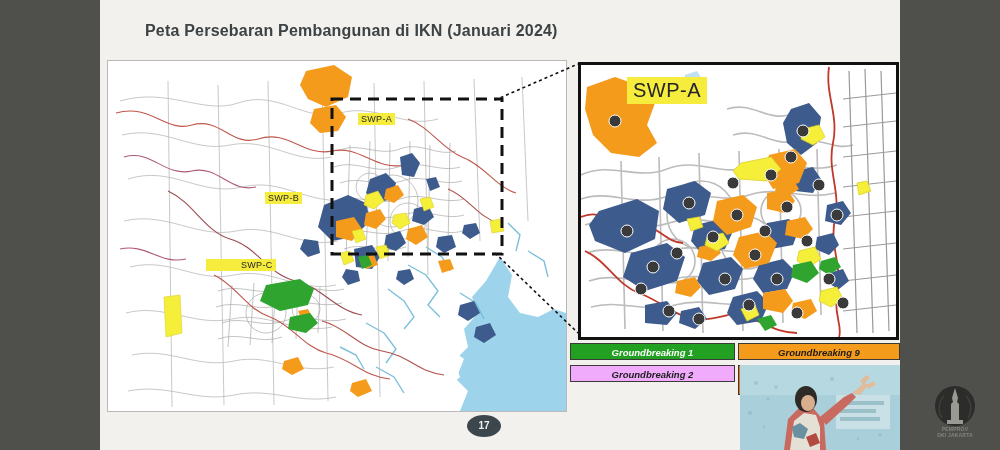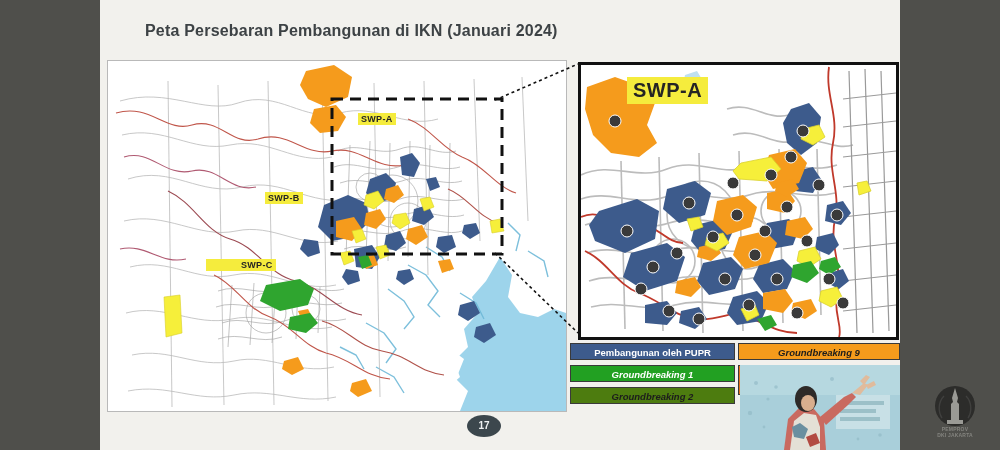"SWP-A" .region-label { font-weight: bold -> normal }
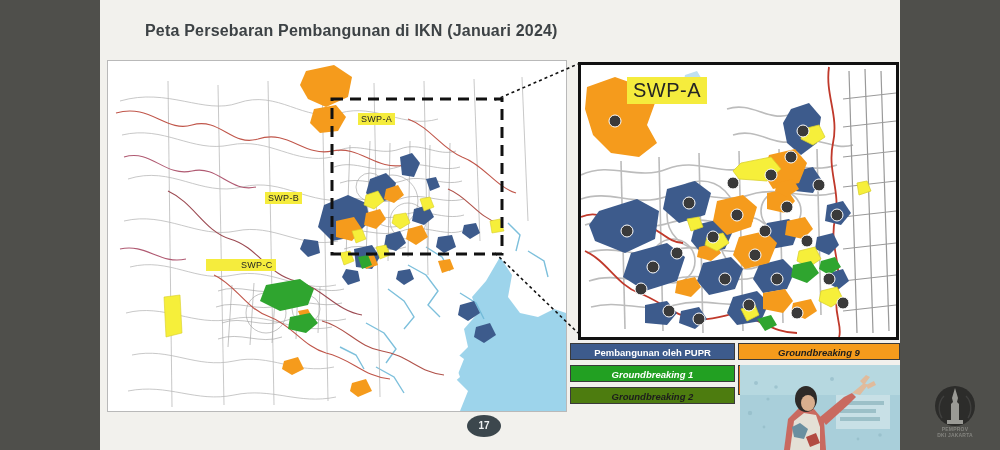"Pembangunan oleh PUPR" div.legend-item { html: <div>Pembangunan oleh PUPR</div> -> none }
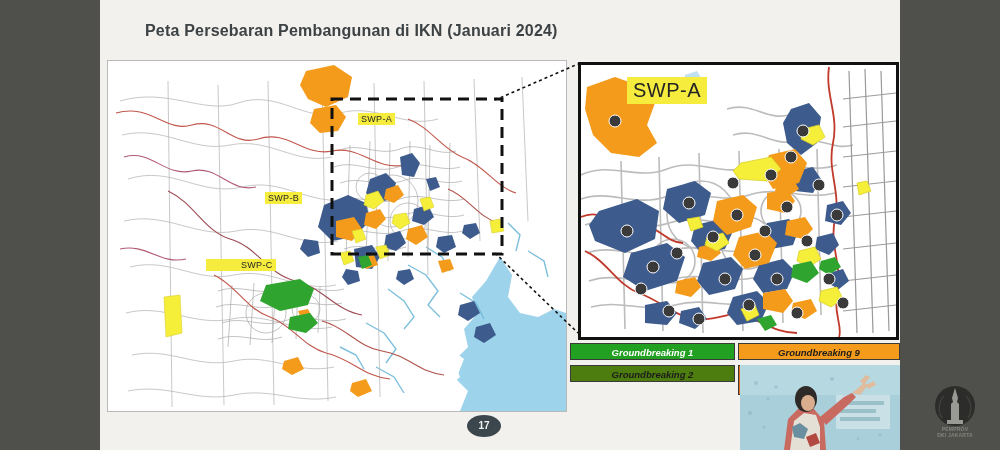"Groundbreaking 2" .lg-gb2 { background: #4d7c0f -> #f0abfc }
